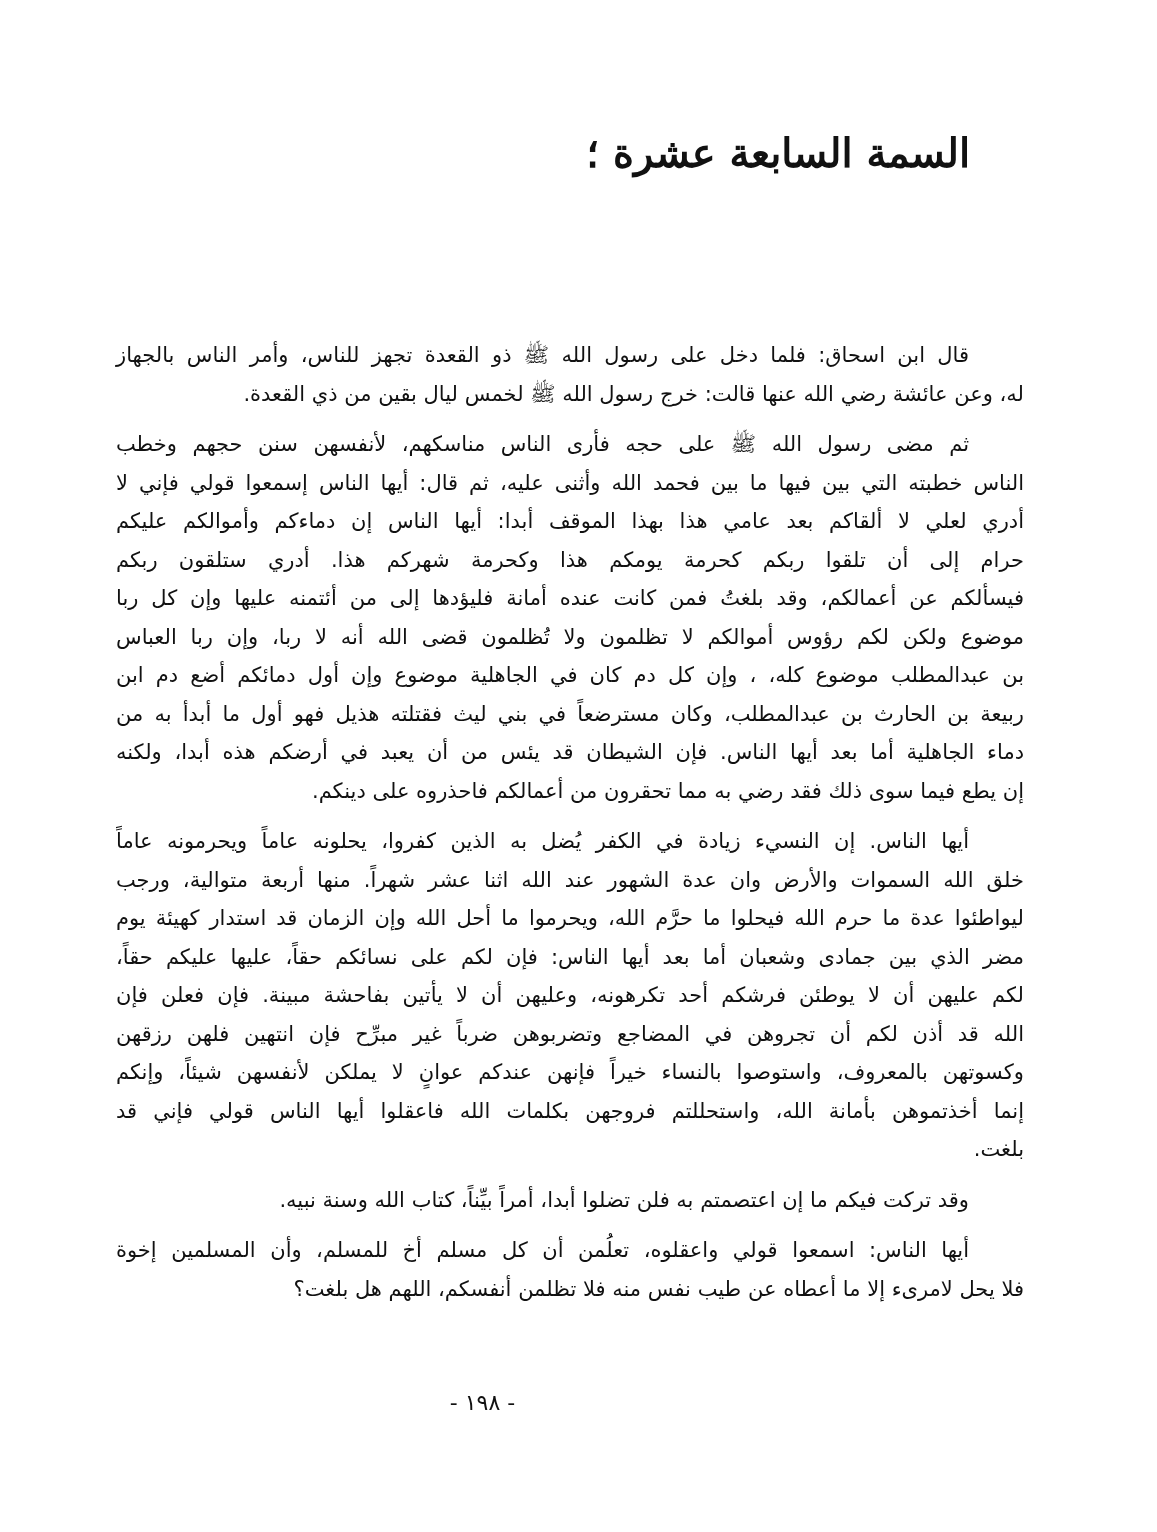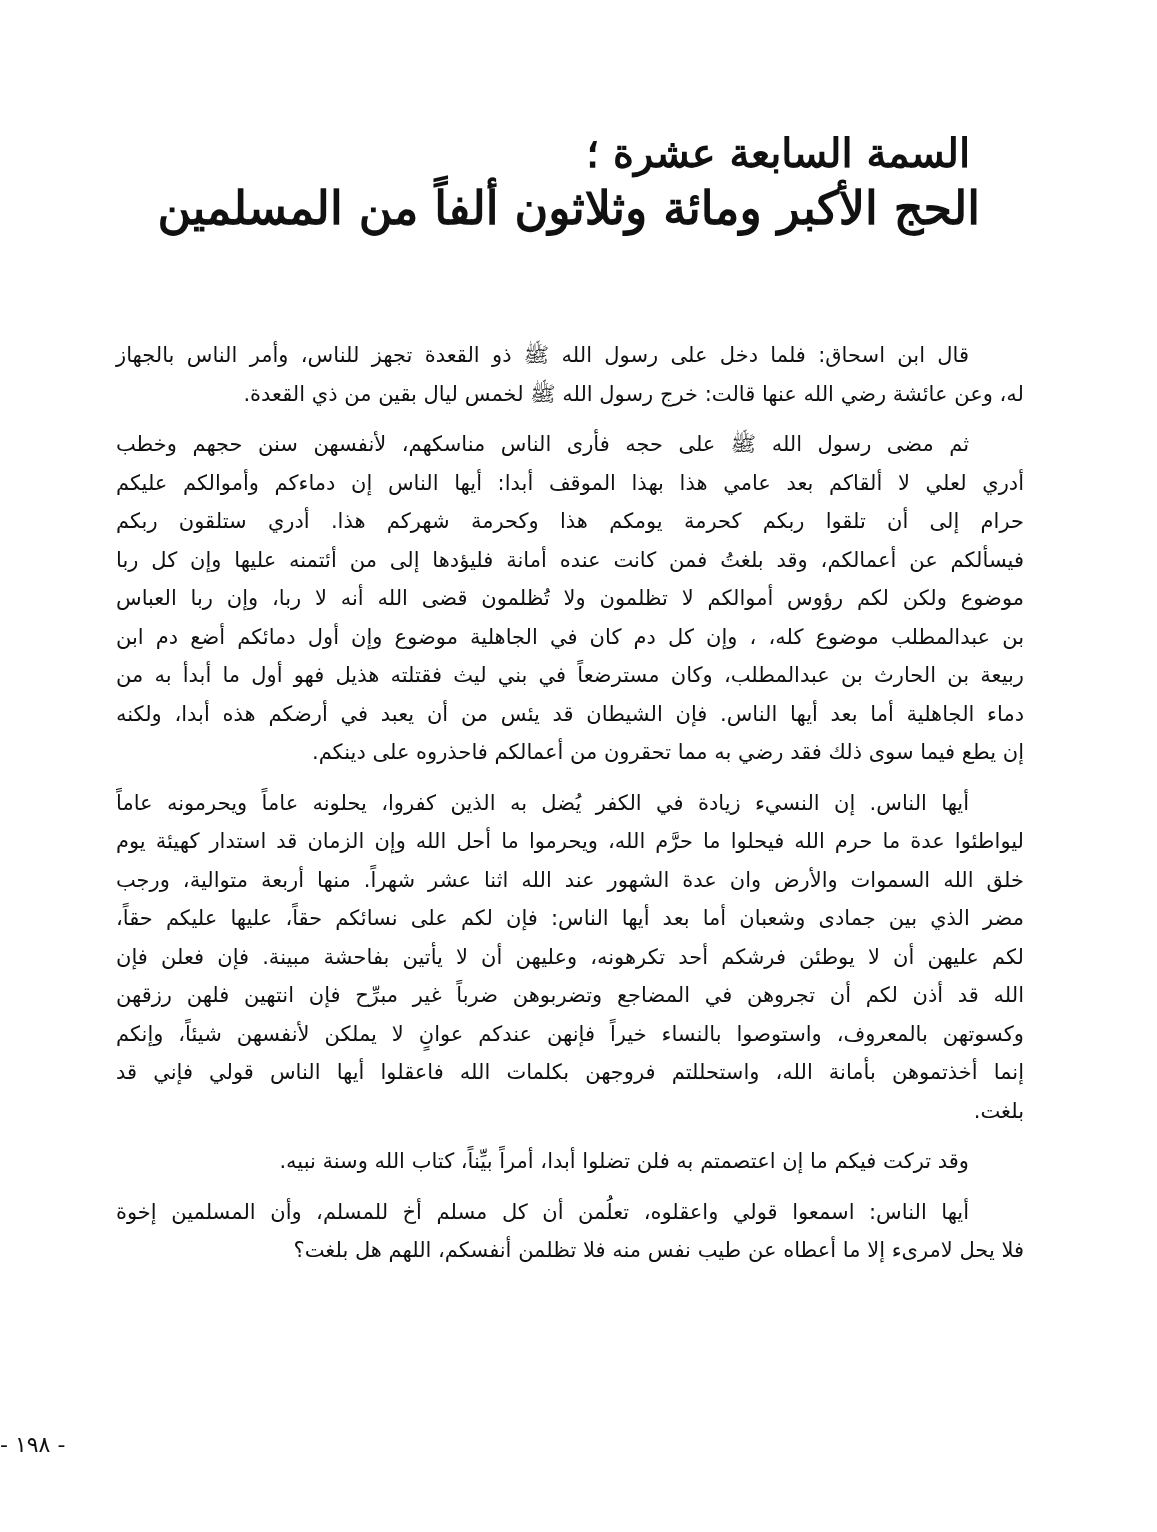"الحج الأكبر ومائة وثلاثون ألفاً" div.title-line { html: <div>الحج الأكبر ومائة وثلاثون ألفاً من المسلمين</div> -> none }
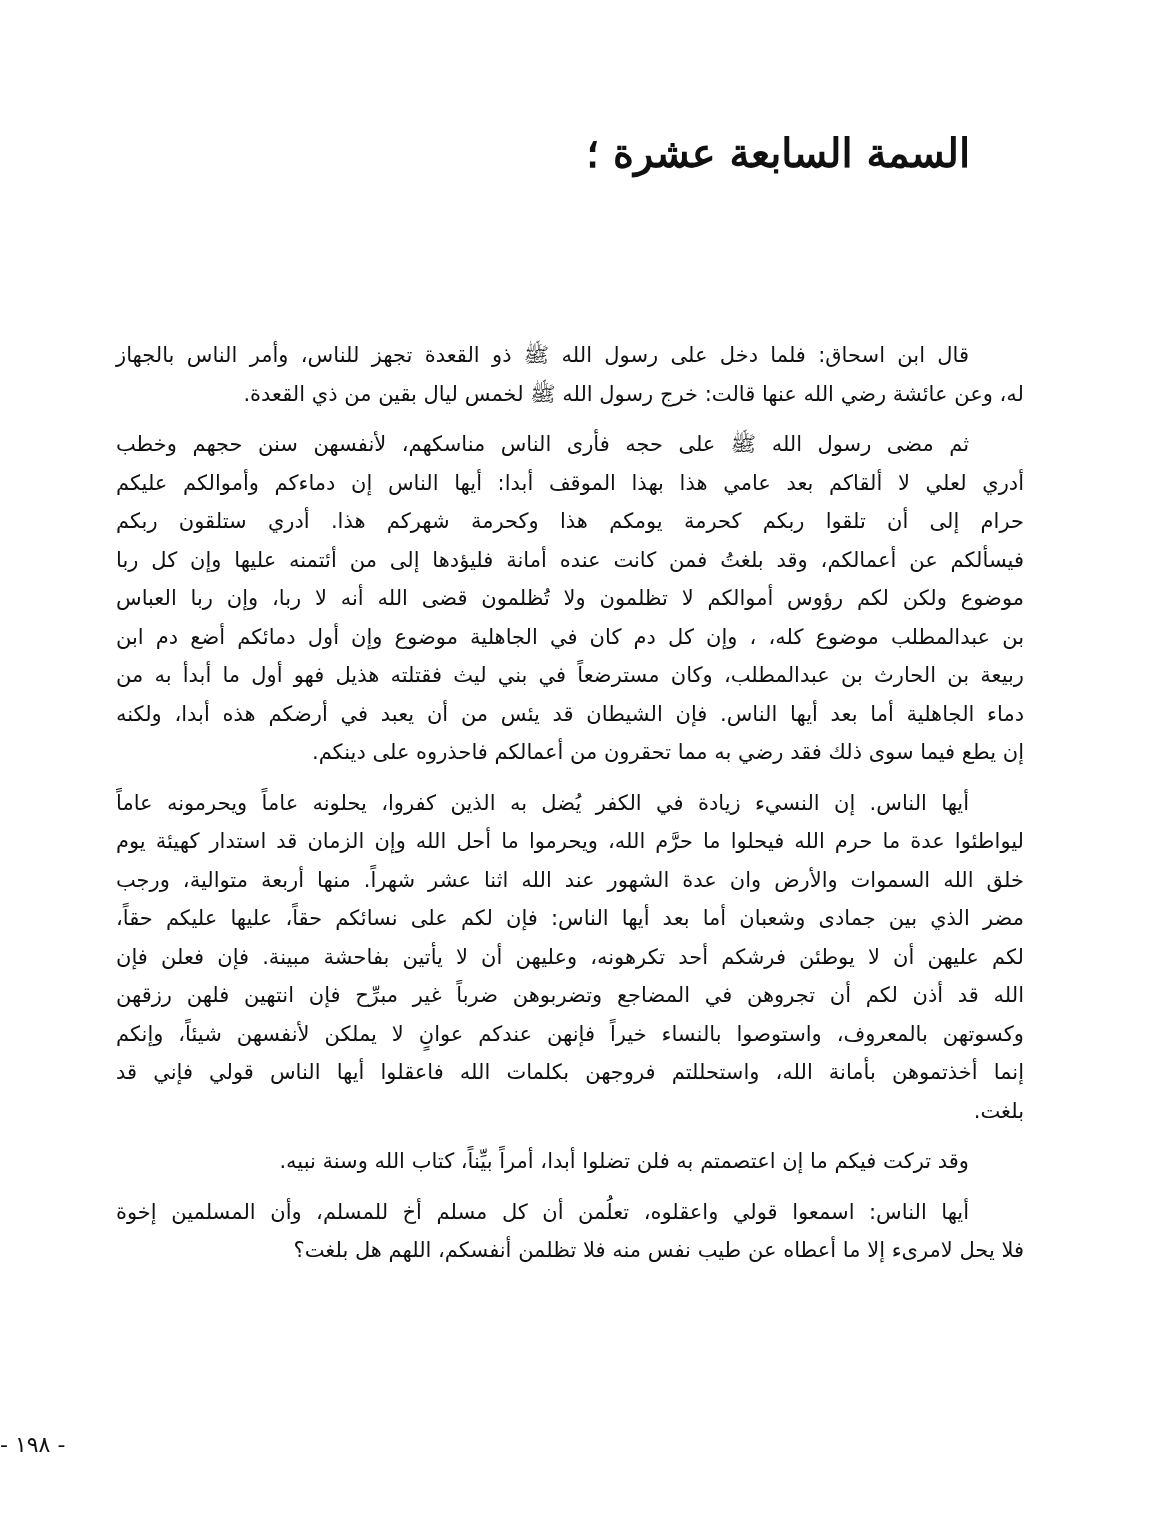"الناس خطبته التي بين فيها" div.line { html: none -> <div>الناس خطبته التي بين فيها ما بين فحمد الله وأثنى عليه، ثم قال: أيها الناس إسمعوا قولي فإني لا</div> }
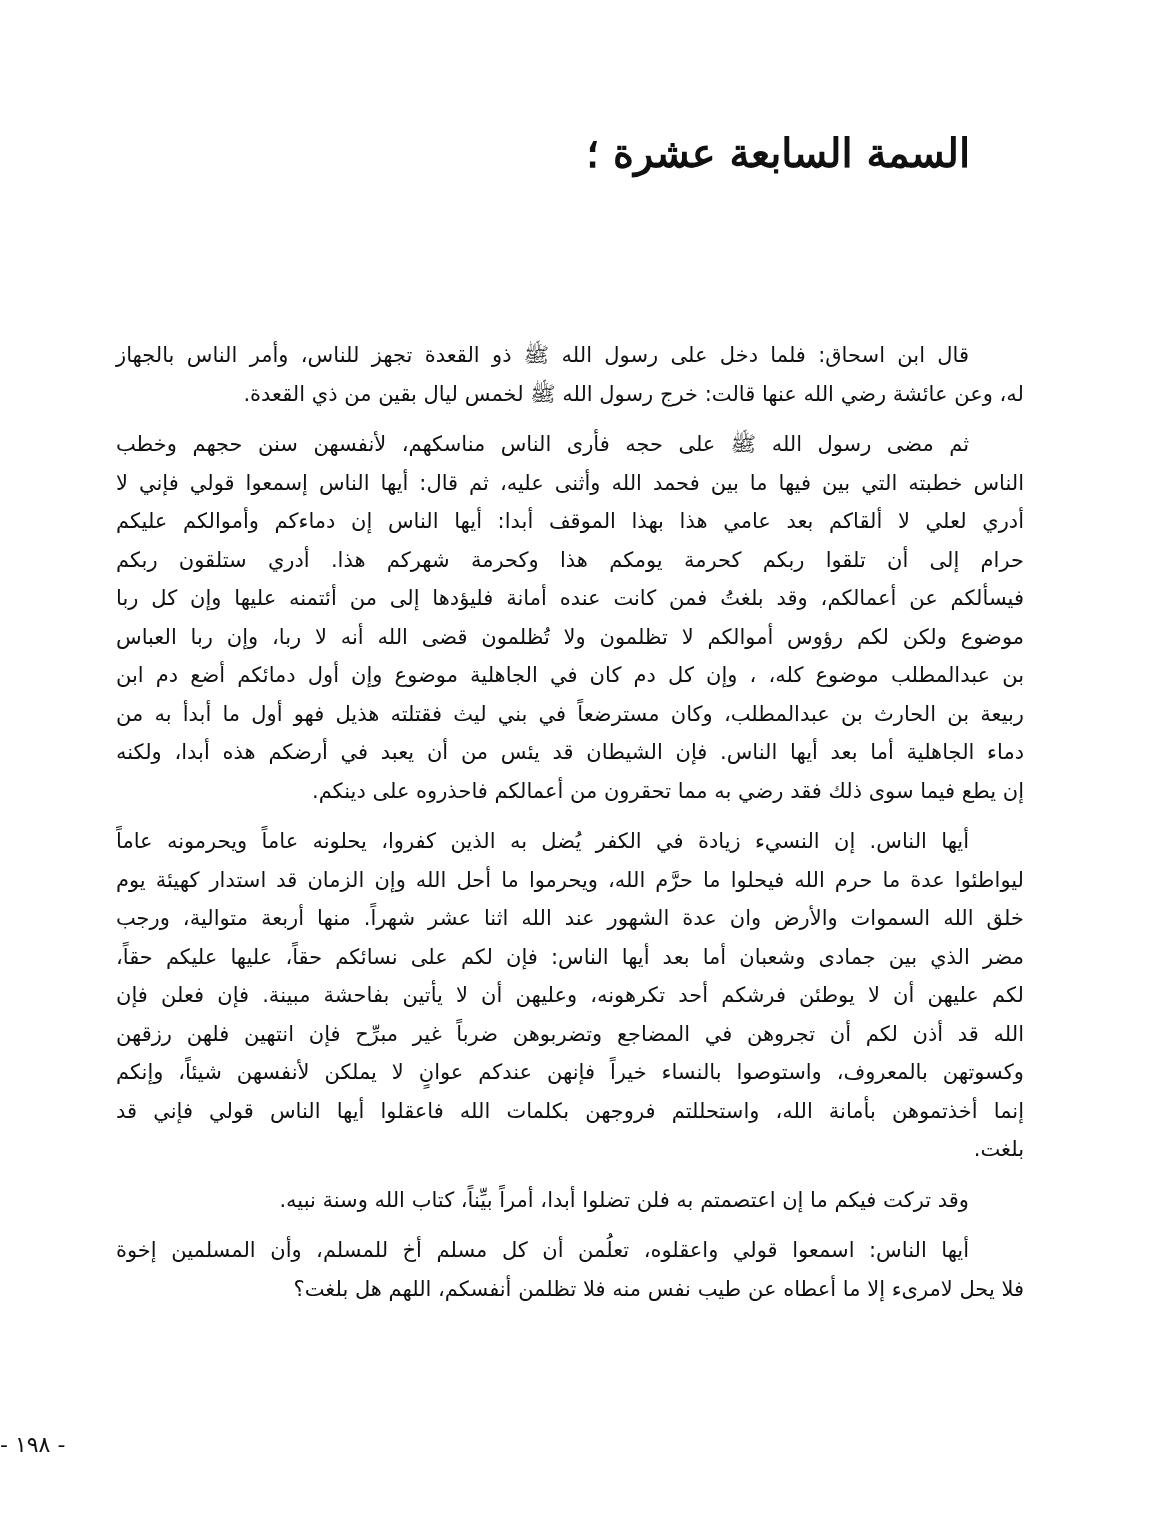"ليواطئوا عدة ما حرم الله" div.line { order: before "خلق الله السموات والأرض وان" -> after "خلق الله السموات والأرض وان" }
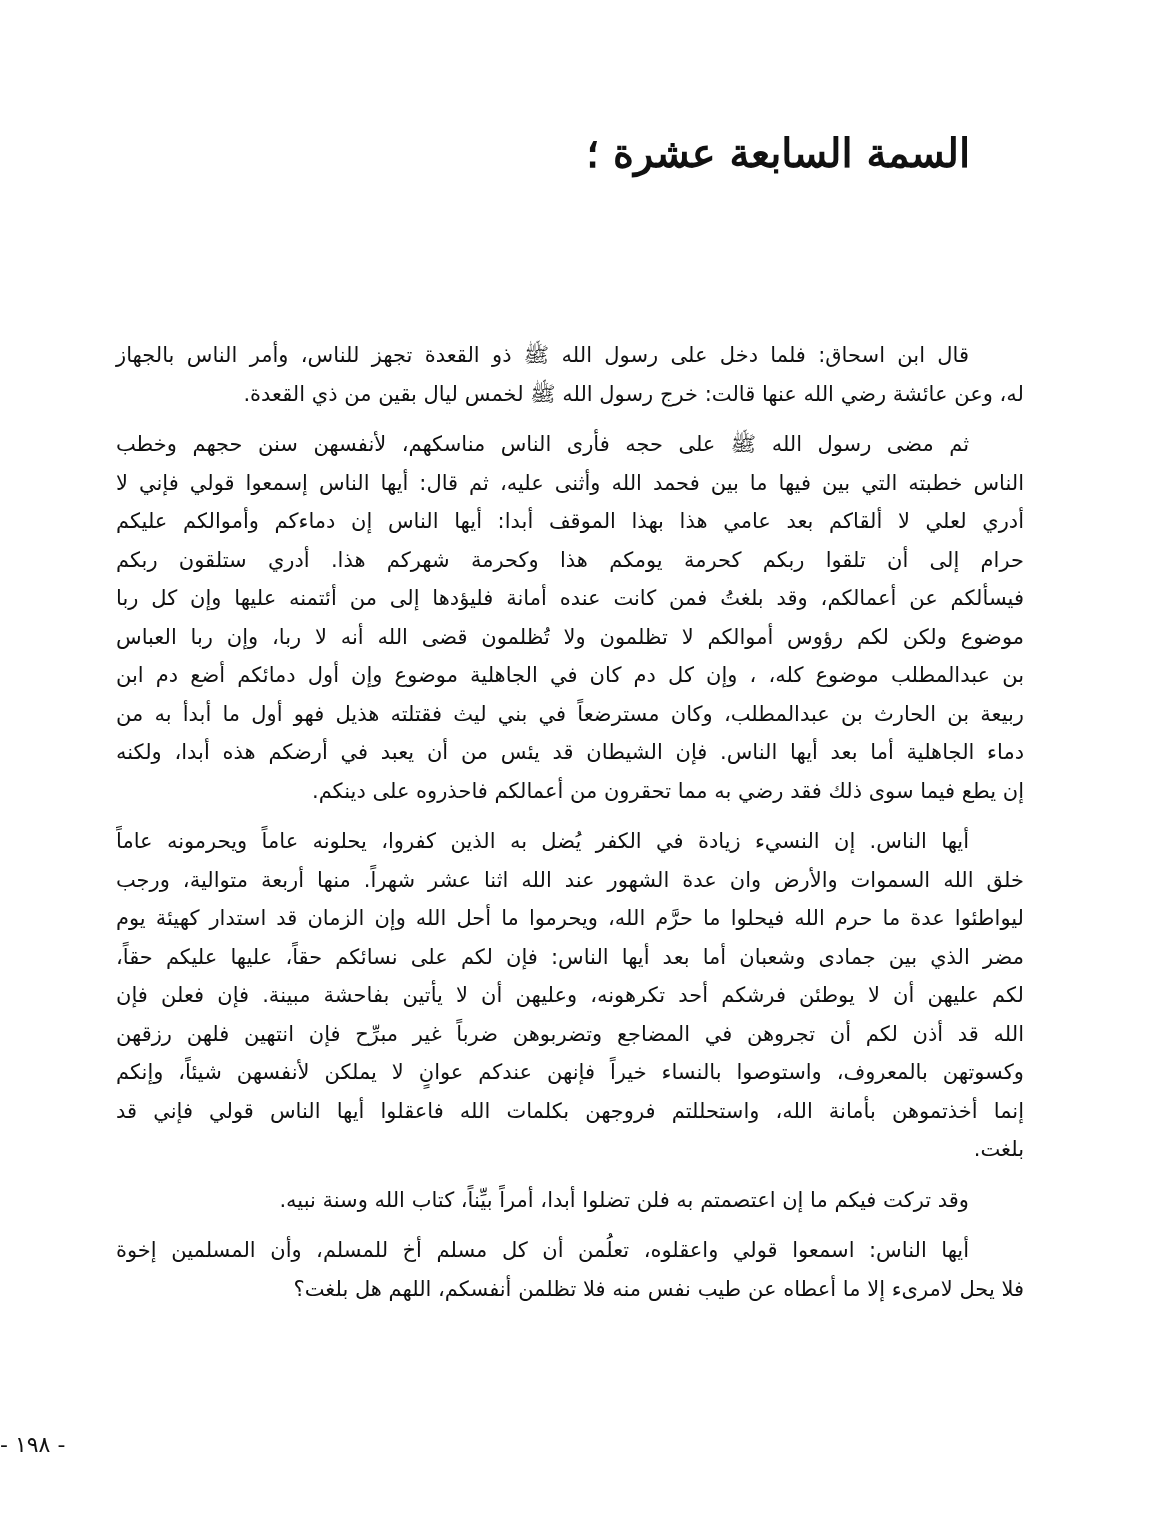"- ١٩٨ -" .page-number { text-align: left -> center; top: 1432px -> 1390px }
